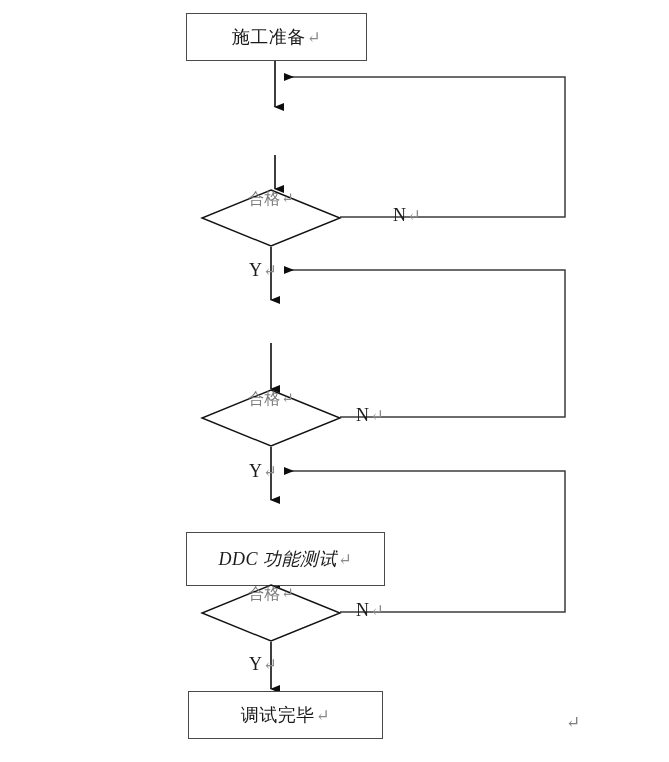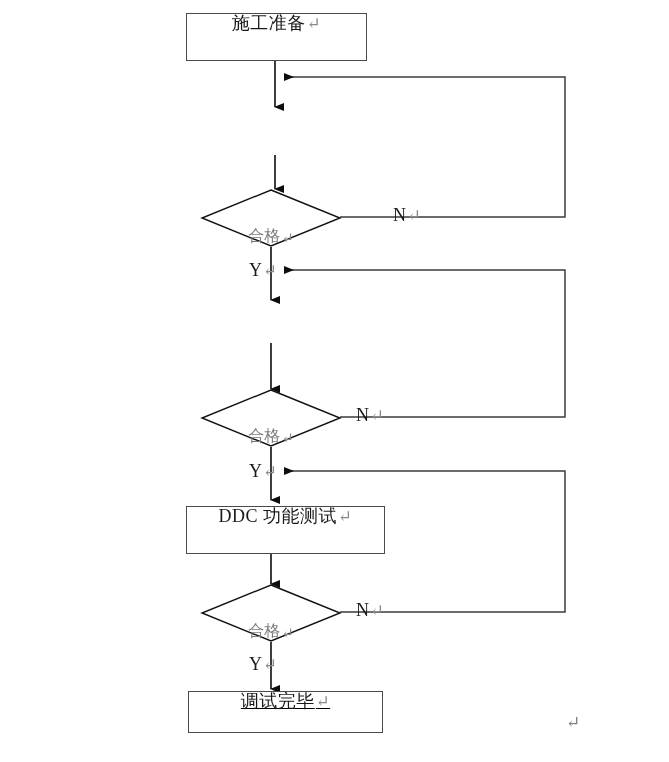"施工准备↵" .node { align-items: none -> center }
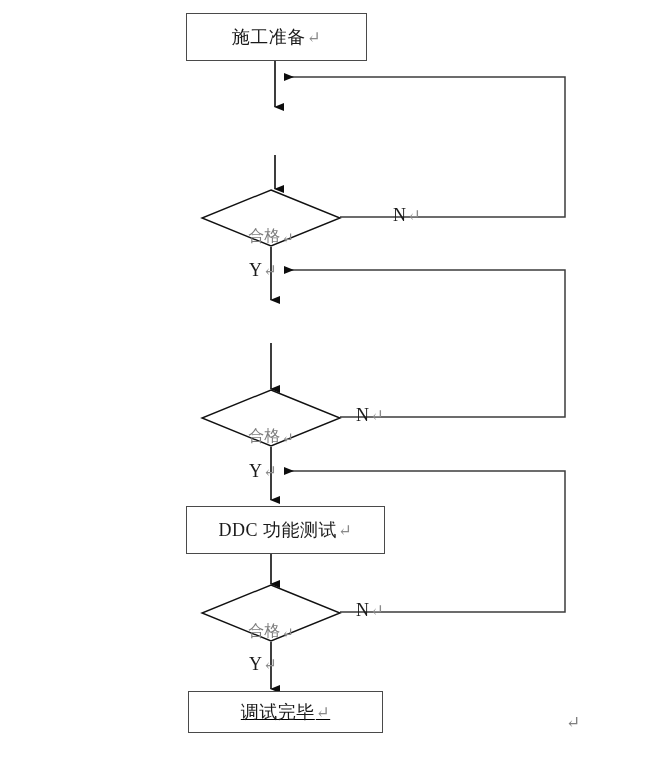"合格" .diamond-label { align-items: flex-end -> flex-start }
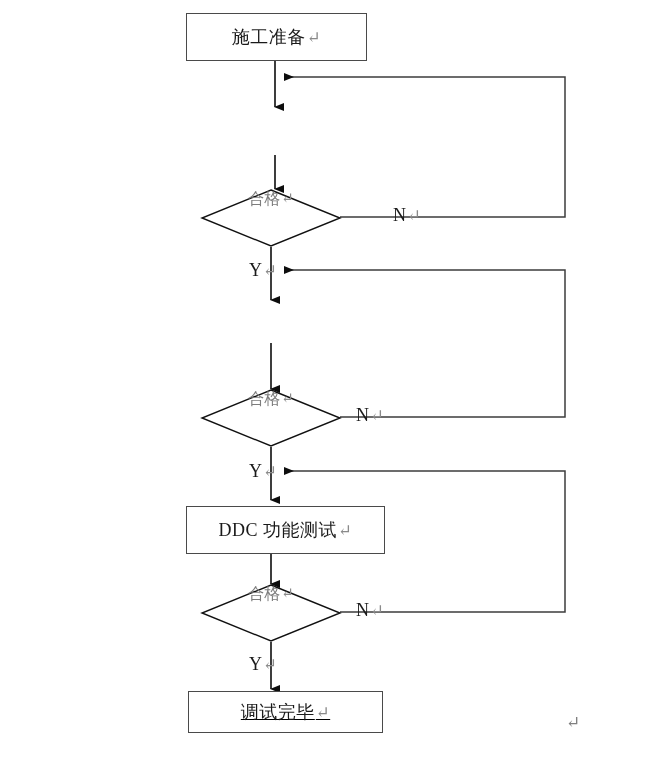"DDC 功能测试↵" div.node { font-style: none -> italic; height: 48px -> 54px; top: 506px -> 532px }
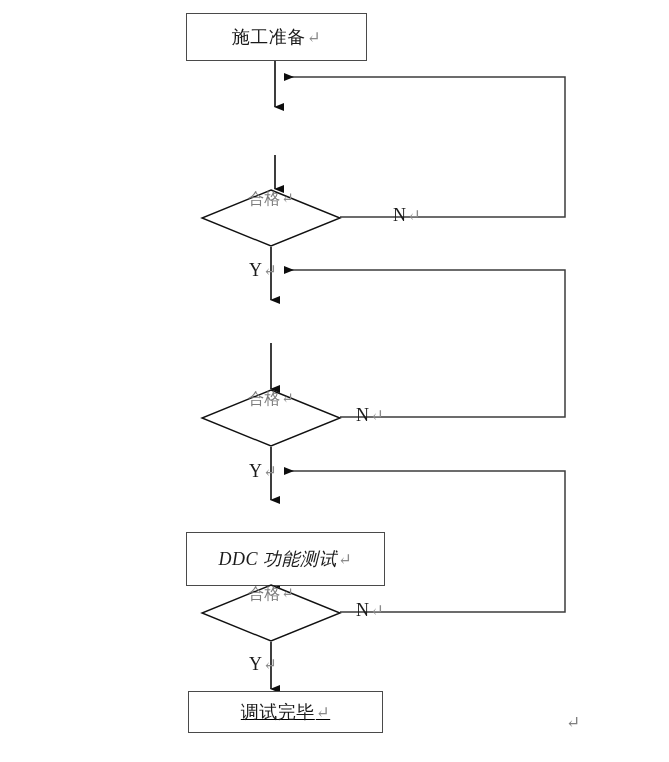"调试完毕↵" div.node { height: 42px -> 48px; text-decoration: underline -> none }
